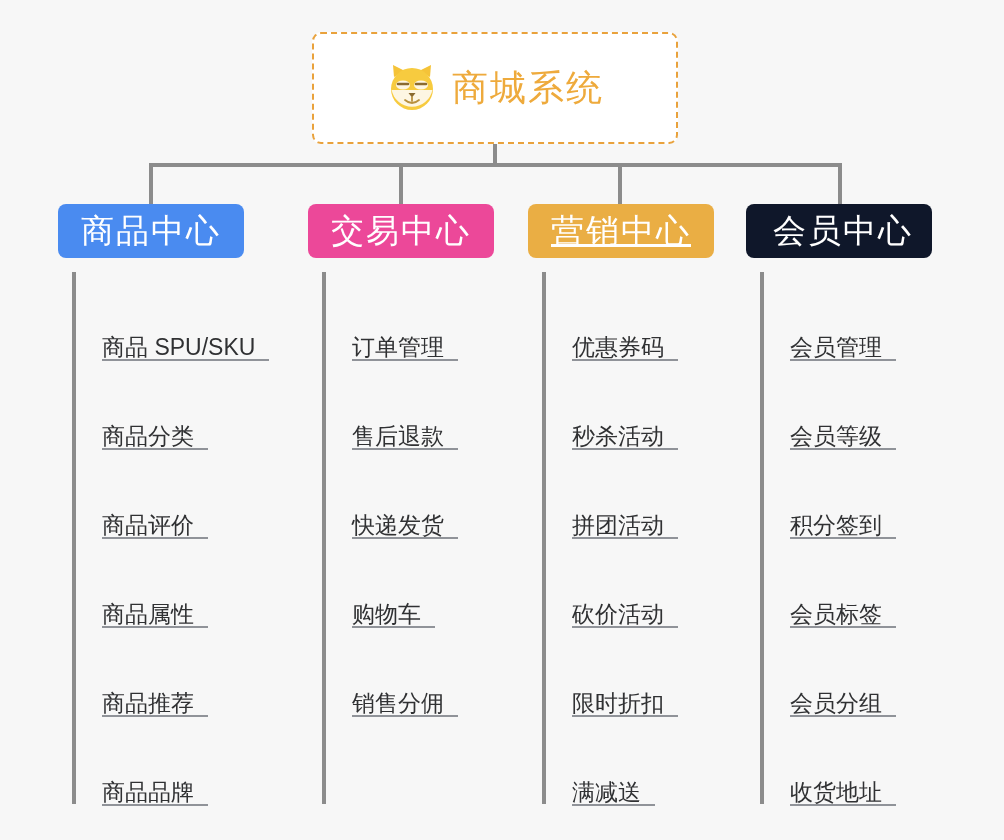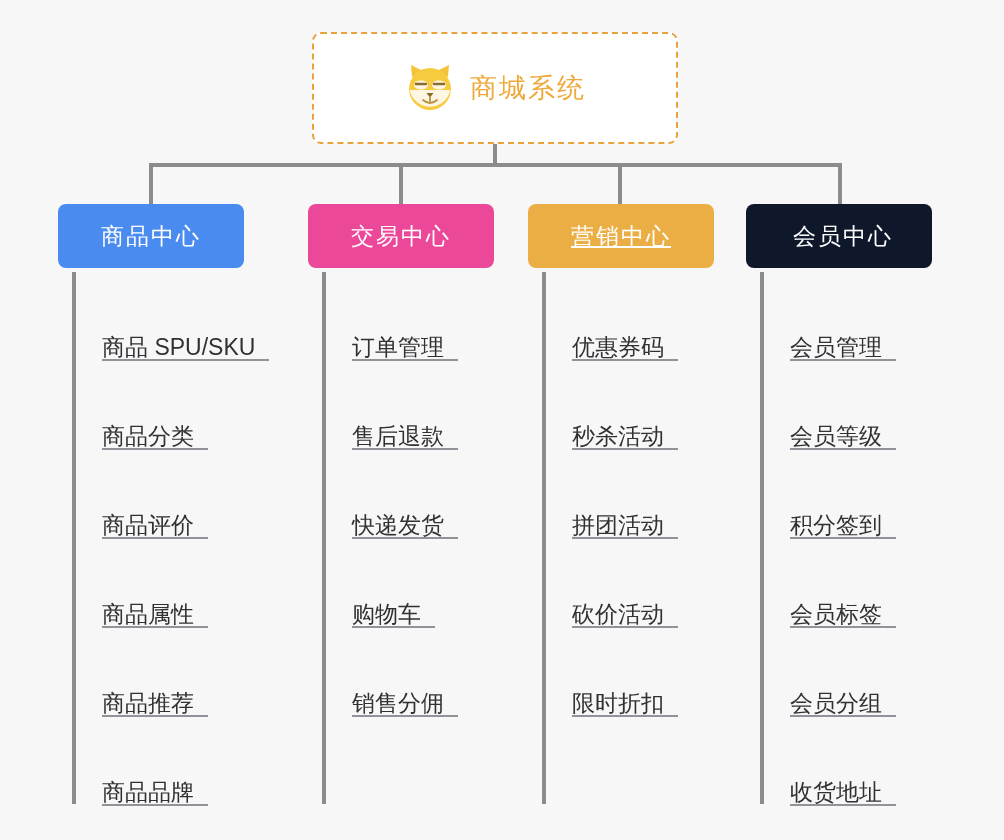"商城系统" .root-title { font-size: 27px -> 36px }
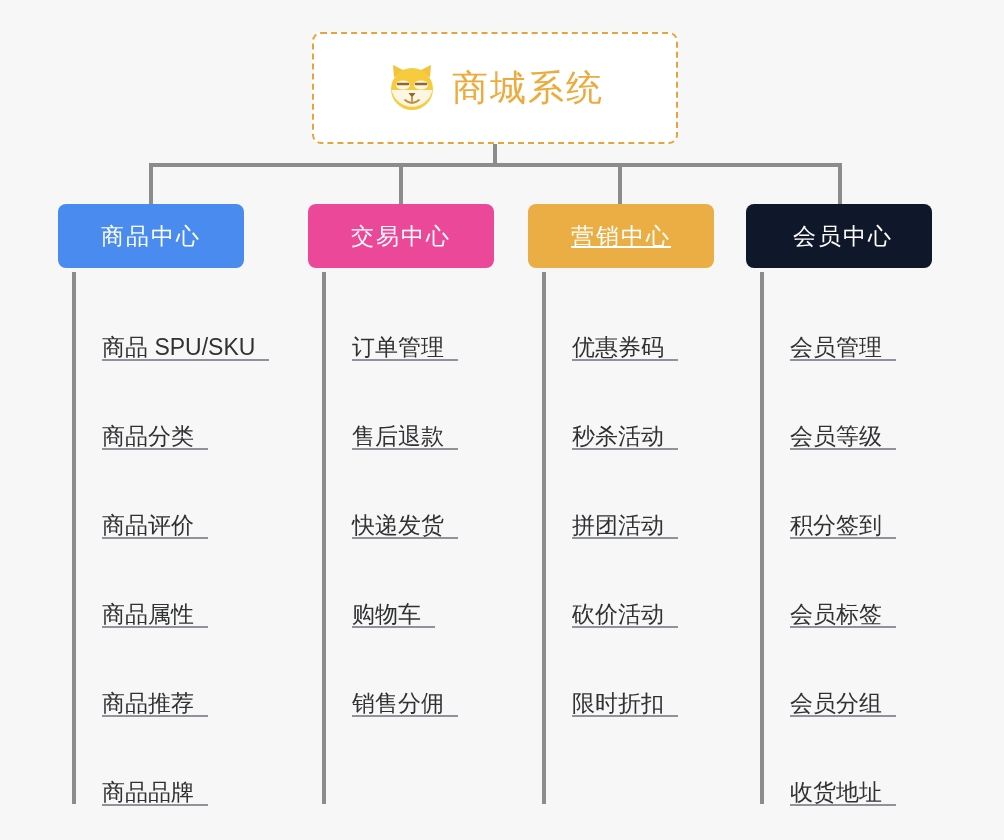"商品中心" .cat-box { font-size: 23px -> 33px; height: 64px -> 54px }
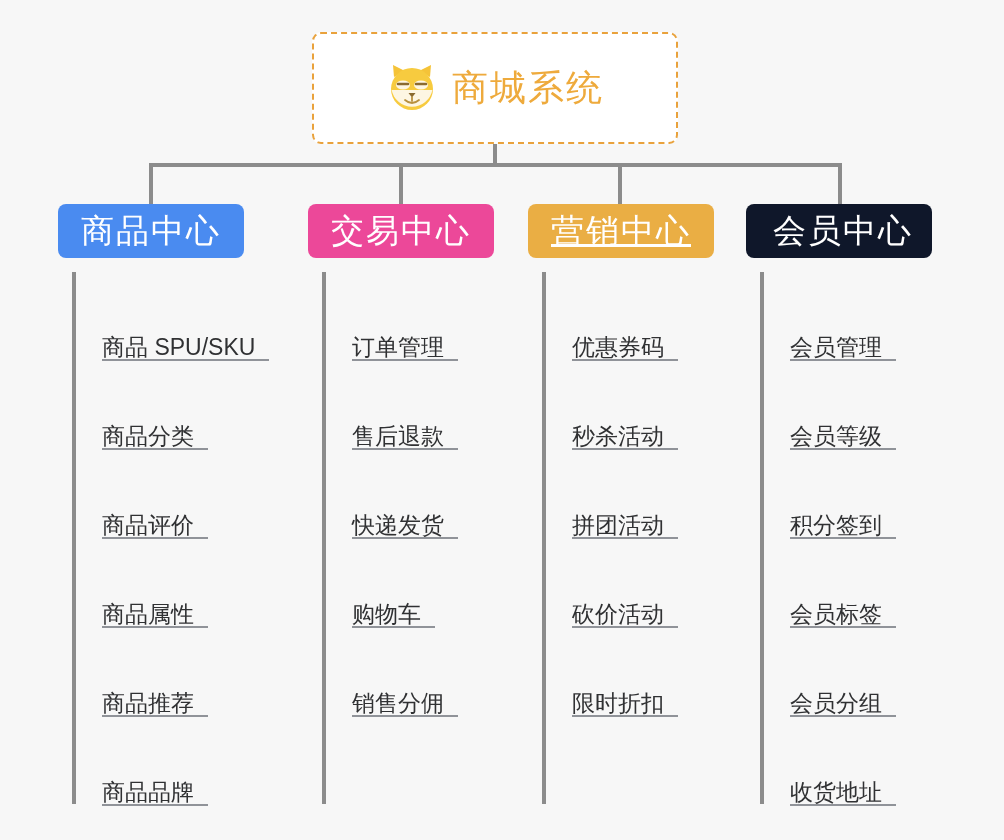"满减送" div.leaf { html: none -> <div> <span>满减送</span> </div> }
